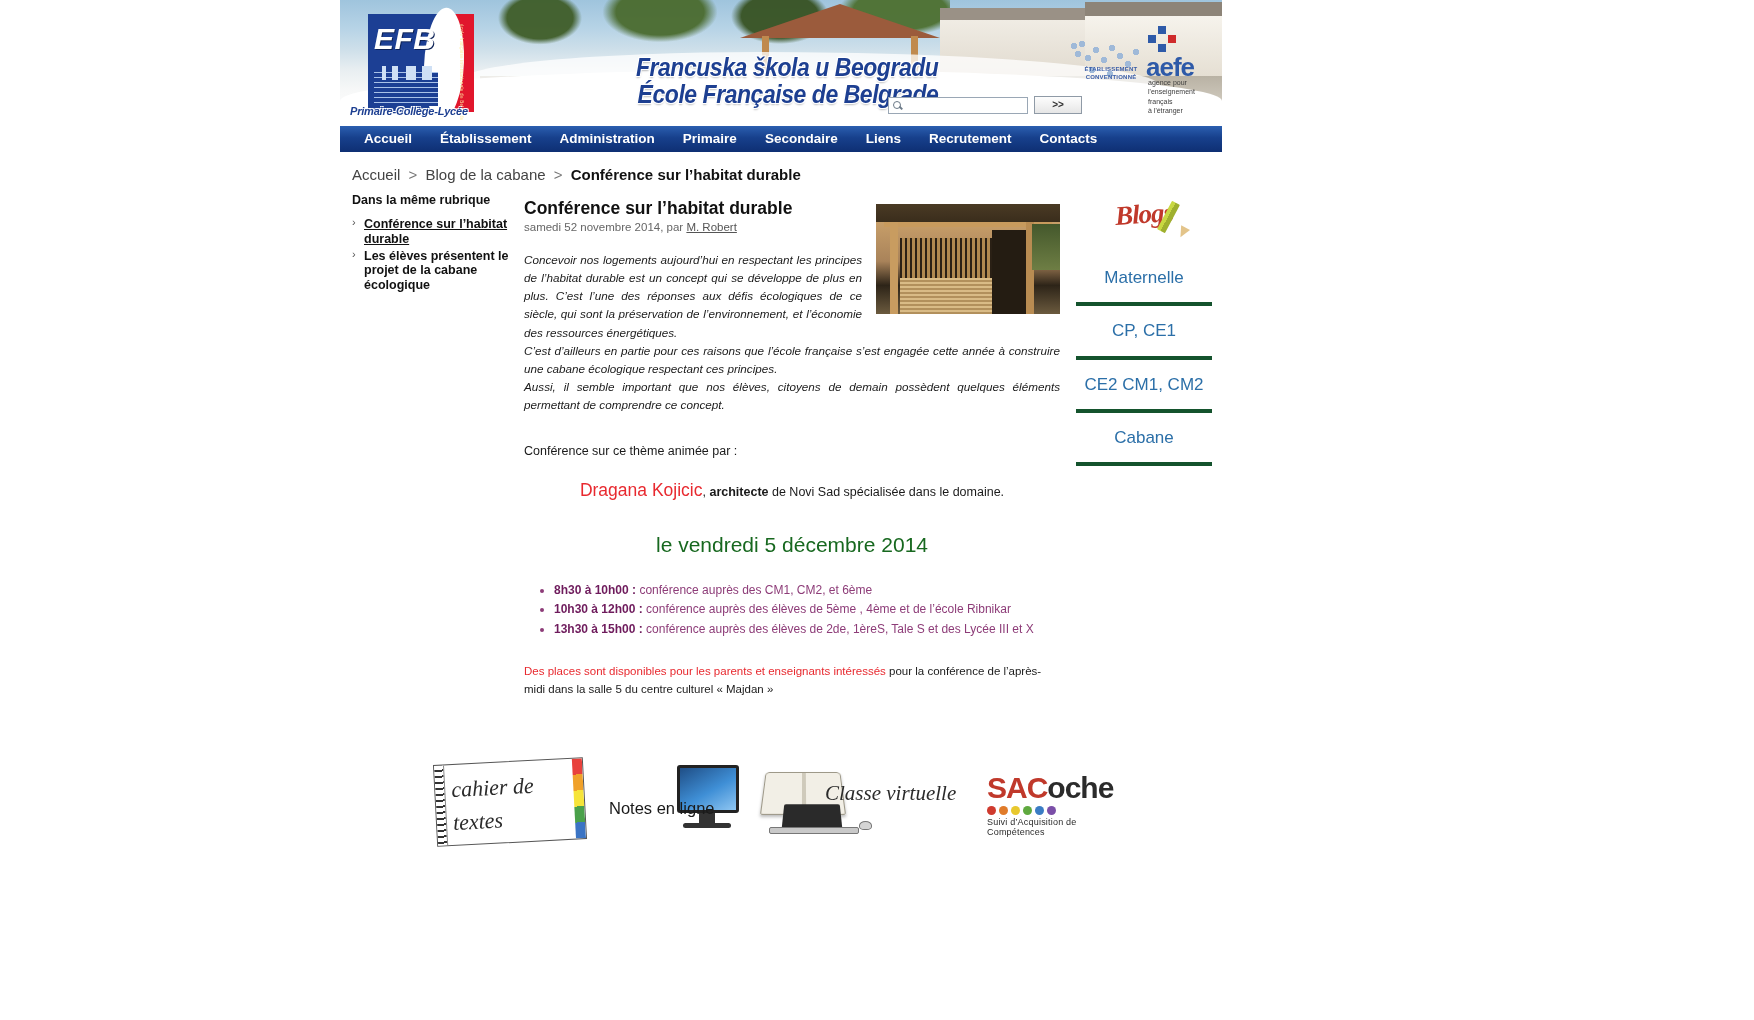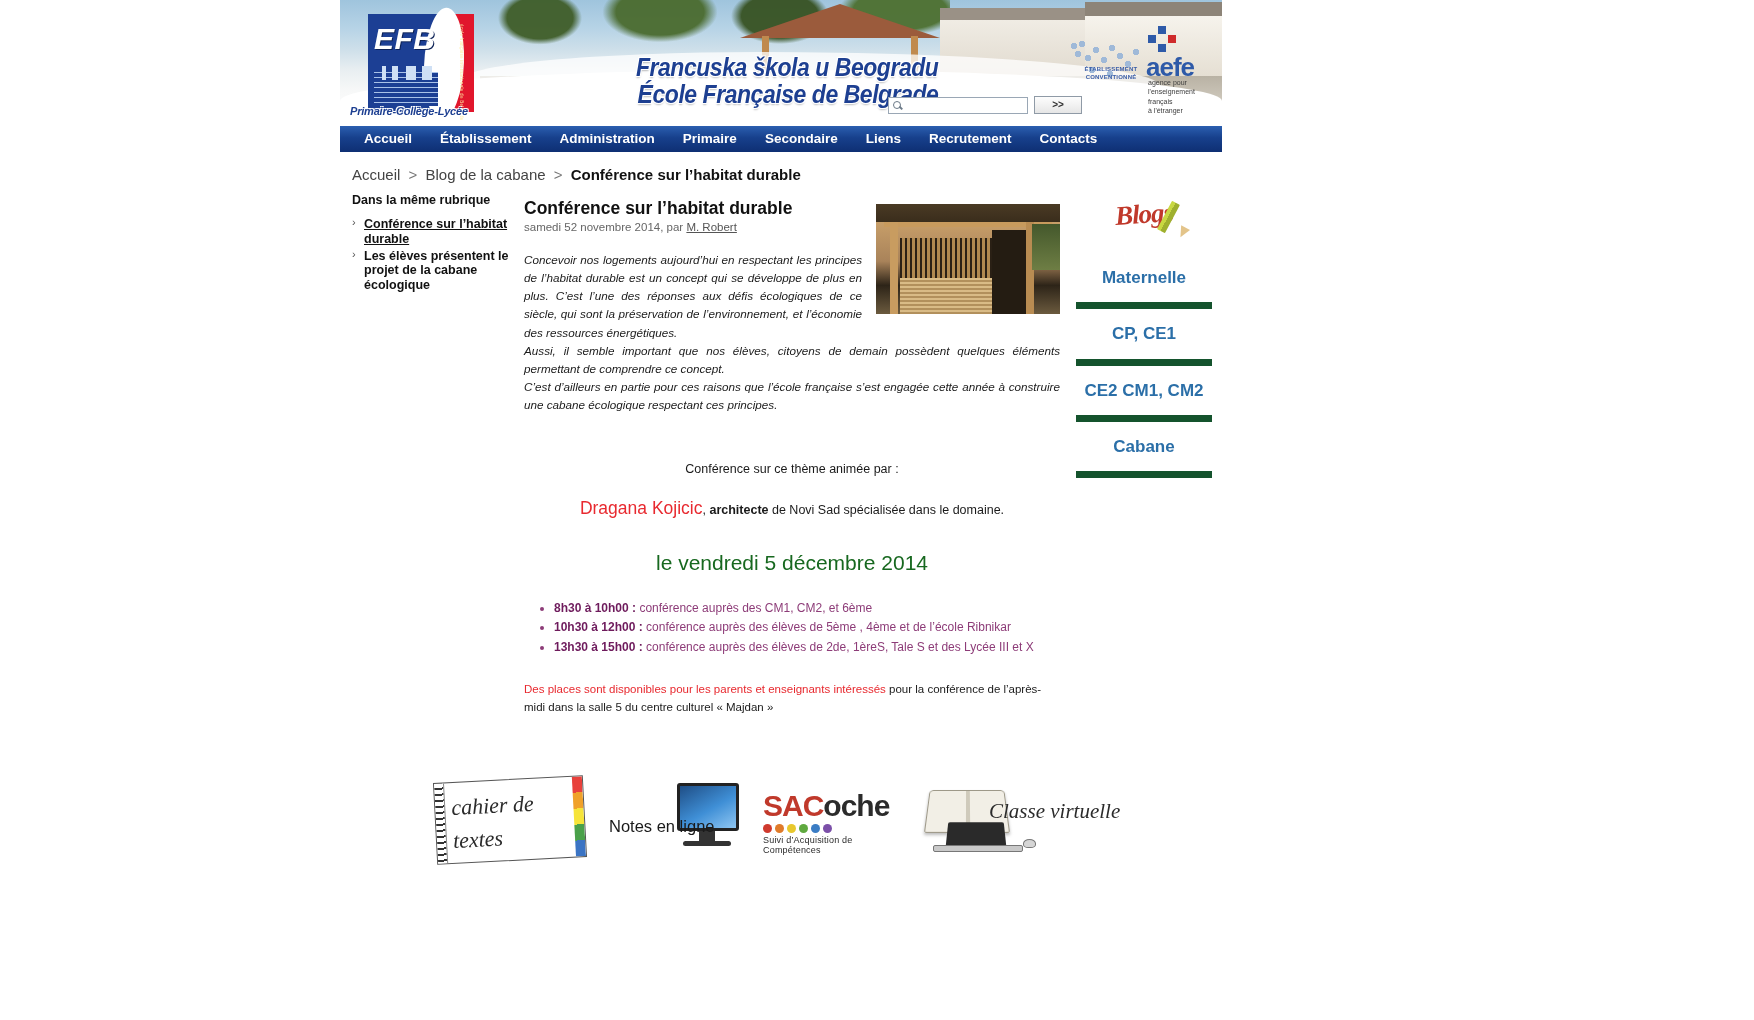"Maternelle" .blog-item { border-bottom: 7px solid #14532d -> 4px solid #14532d; font-weight: bold -> none }
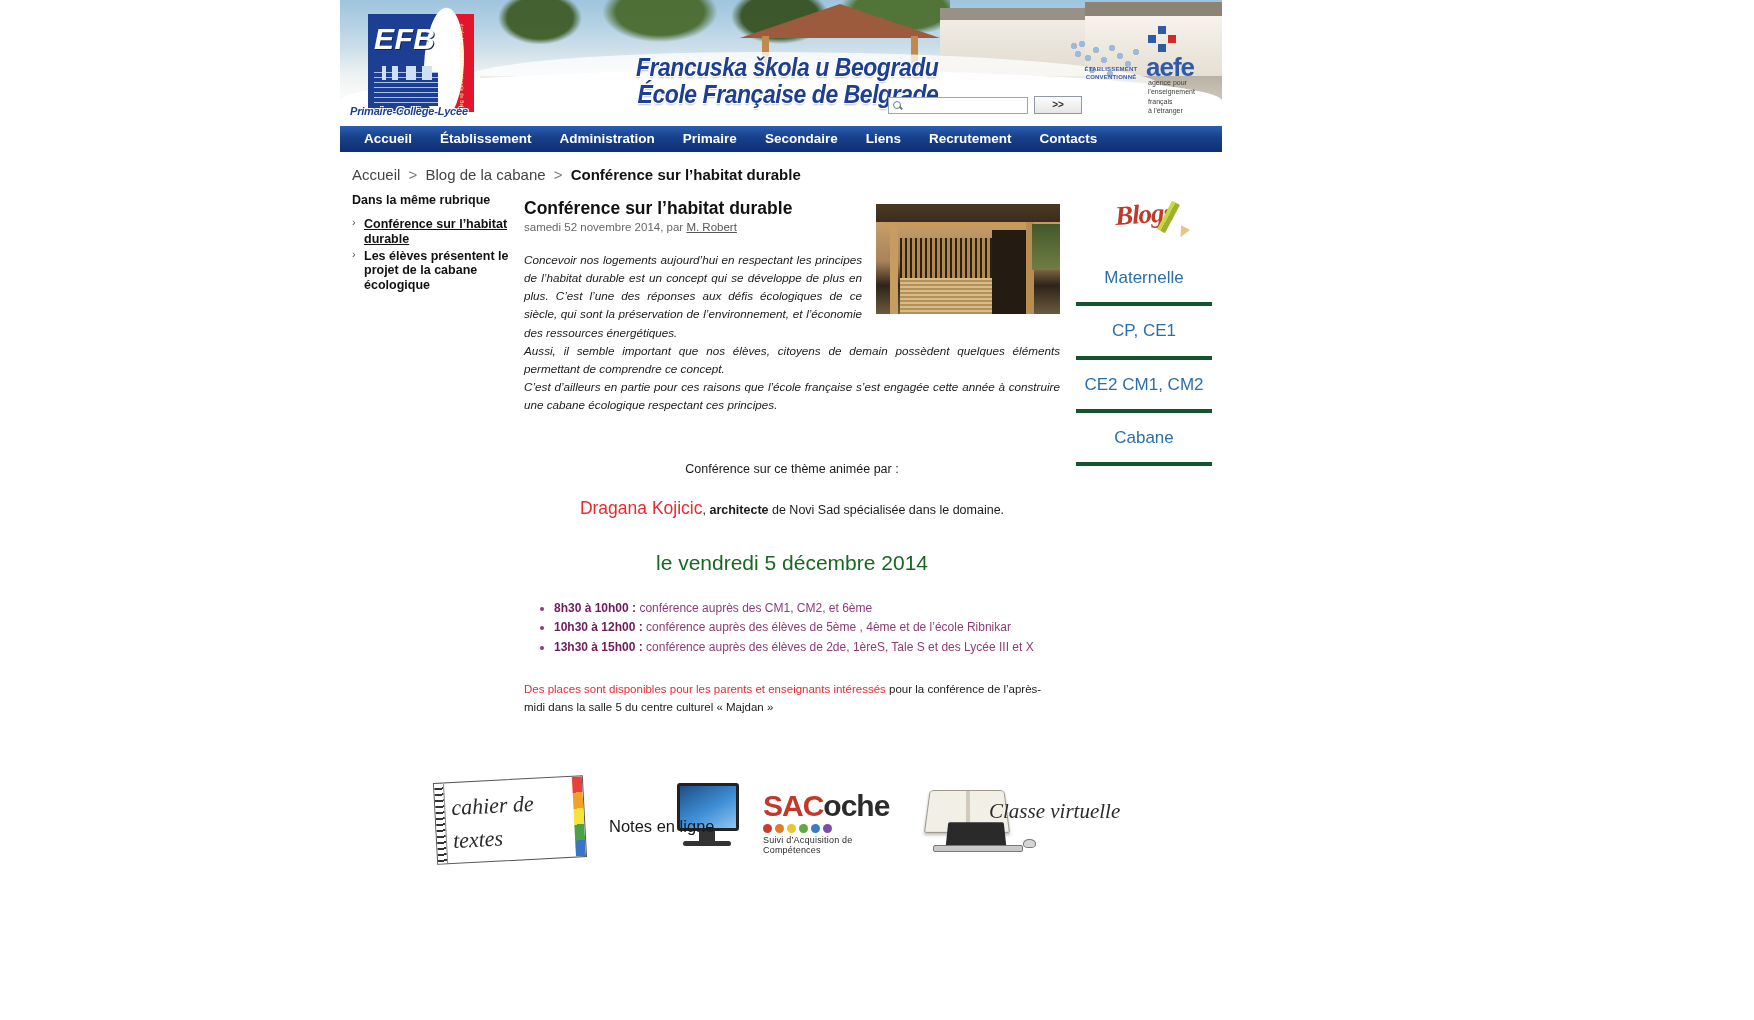"Aussi, il semble important que" p { order: before "C’est d’ailleurs en partie pour" -> after "C’est d’ailleurs en partie pour" }
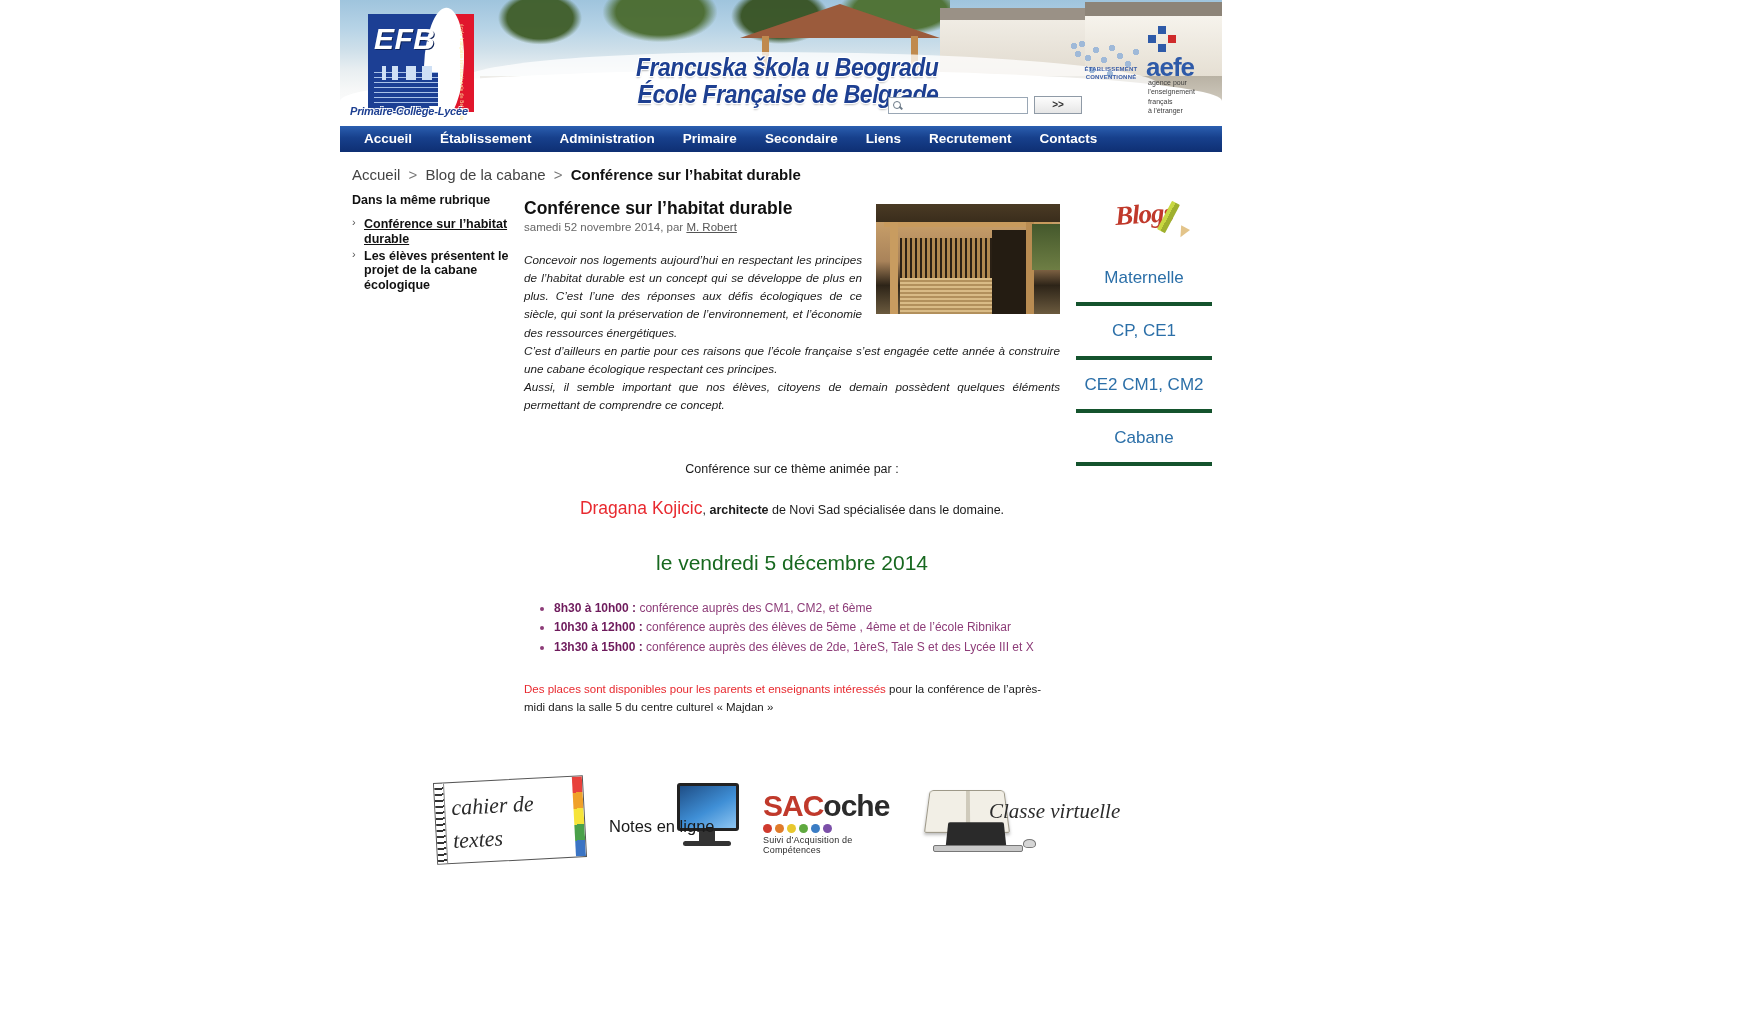"Conférence sur ce thème animée" .conf-lead { margin-top: 48px -> 30px; text-align: center -> none }
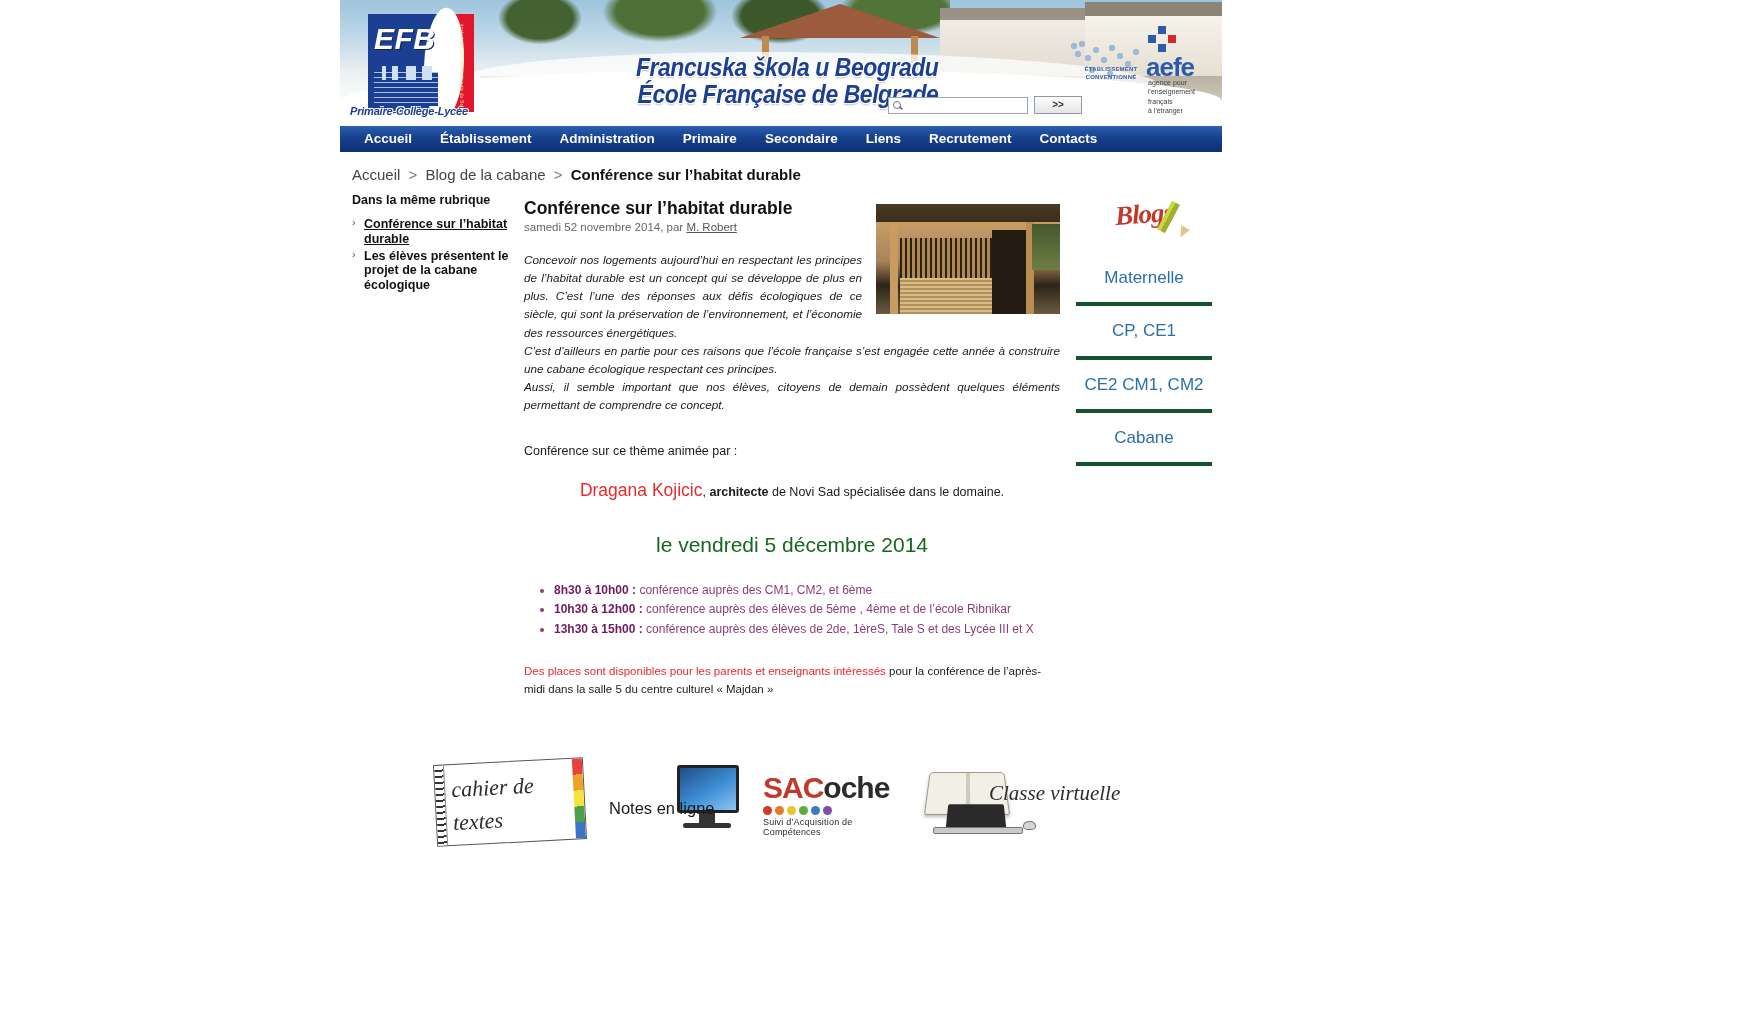"SACoche" div.fi { order: before "Classe virtuelle" -> after "Classe virtuelle" }
